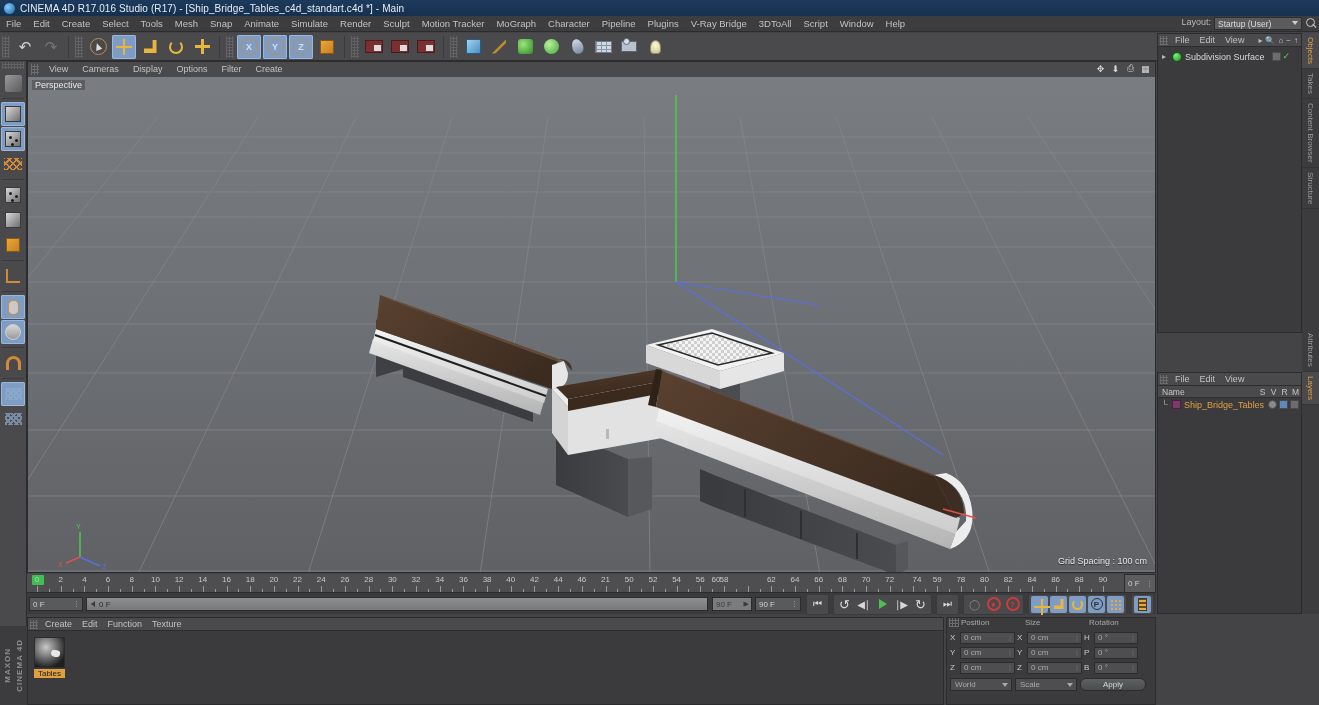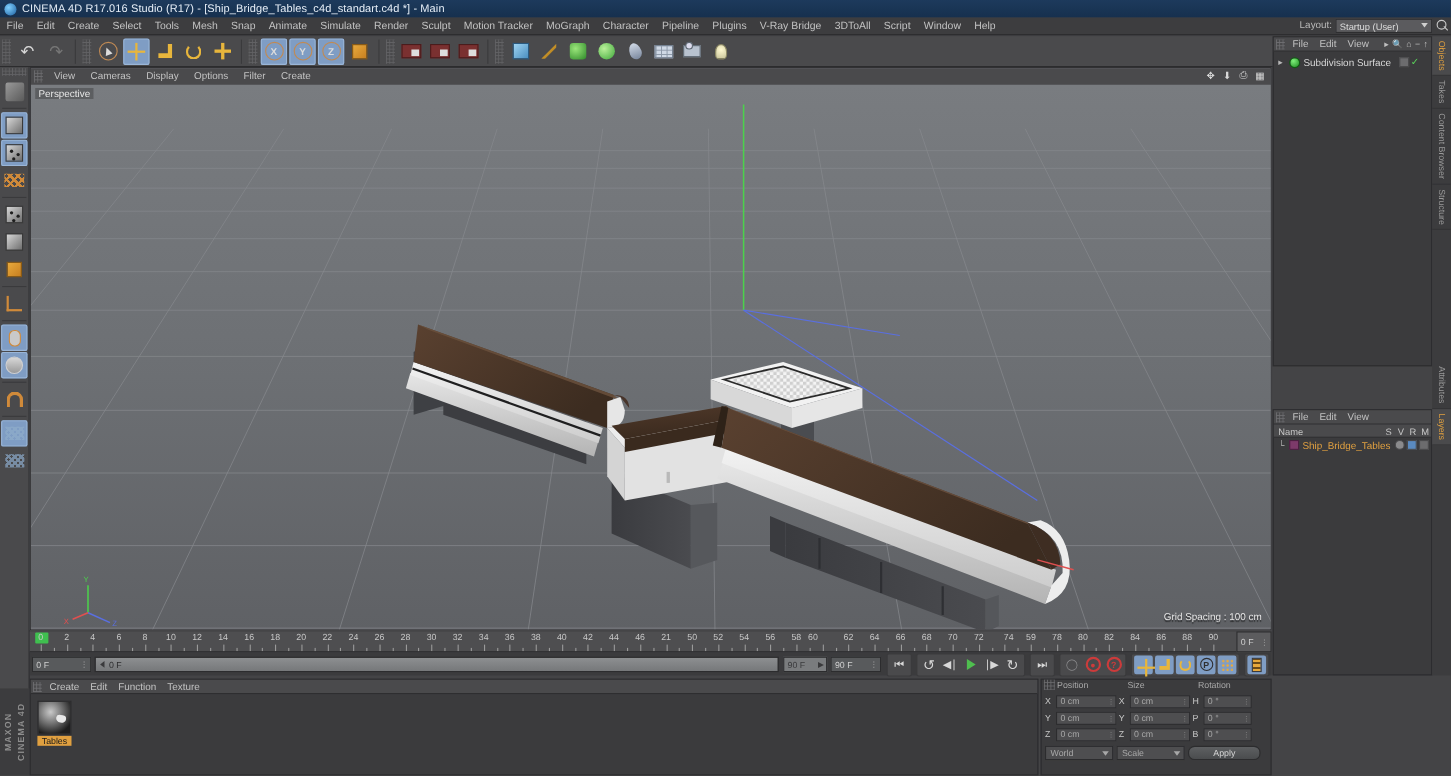"60" div.tick-lbl { left: 712px -> 689px }
